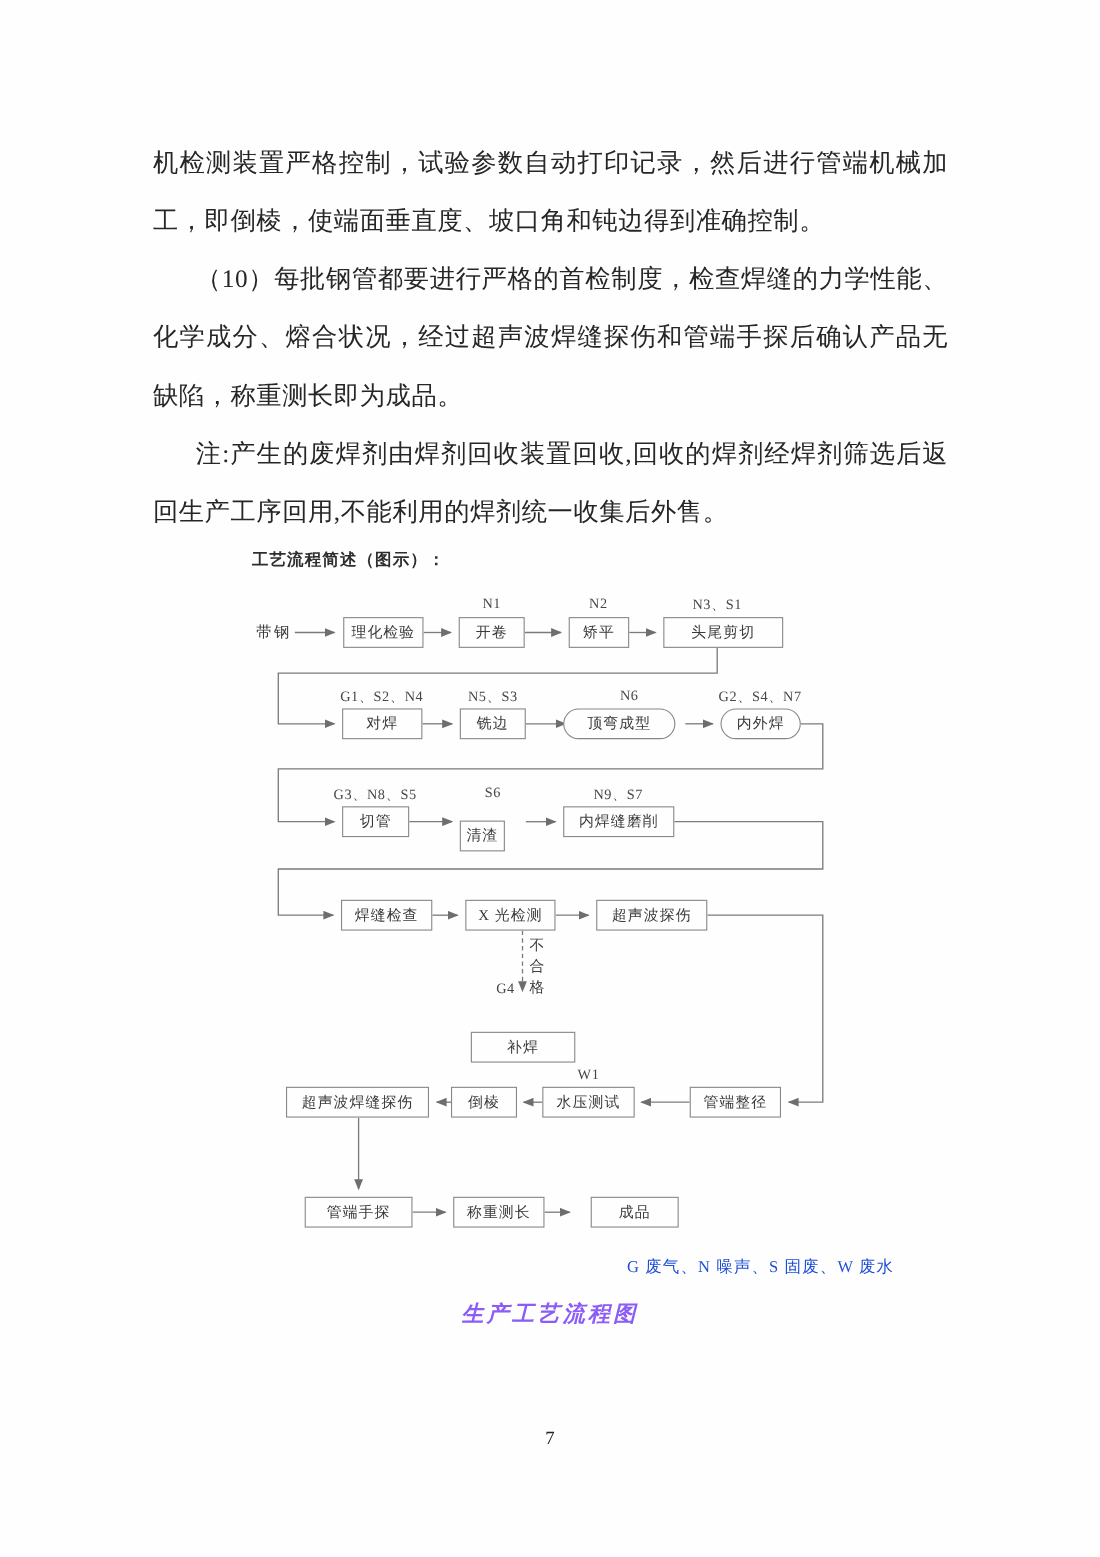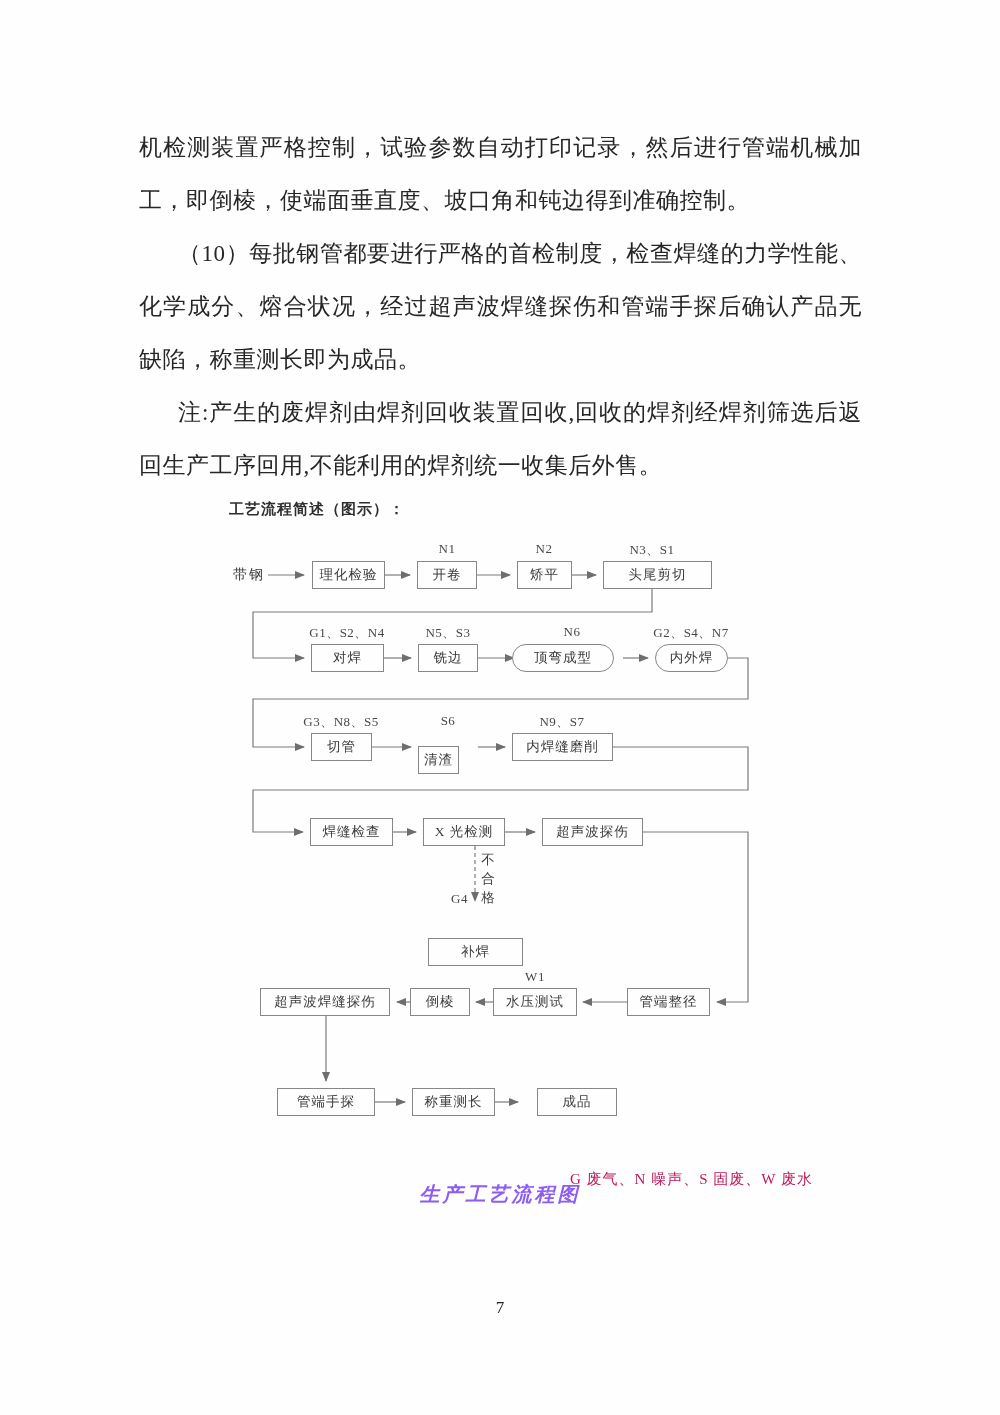"G 废气、N 噪声、S 固废、W 废水" .fc-legend { color: #be185d -> #1d4ed8; margin-top: 28px -> none }
